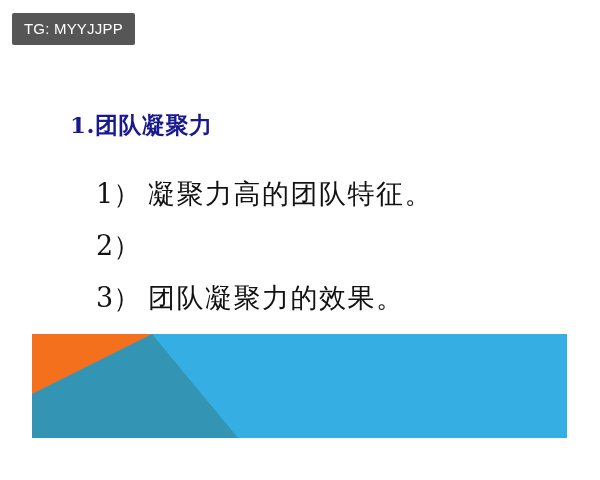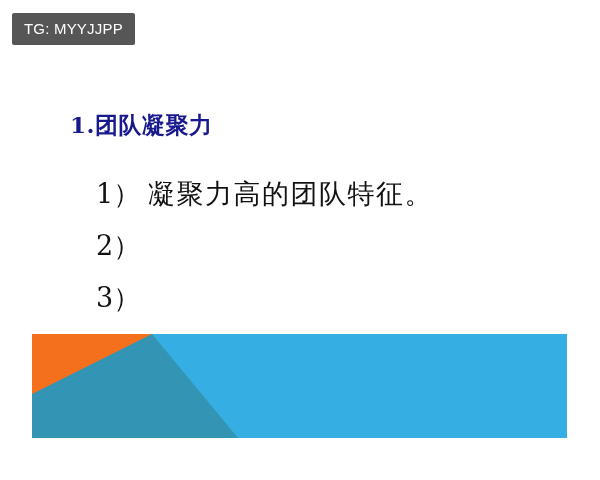"团队凝聚力的效果。" span.bullet-text { html: none -> <span>团队凝聚力的效果。</span> }
